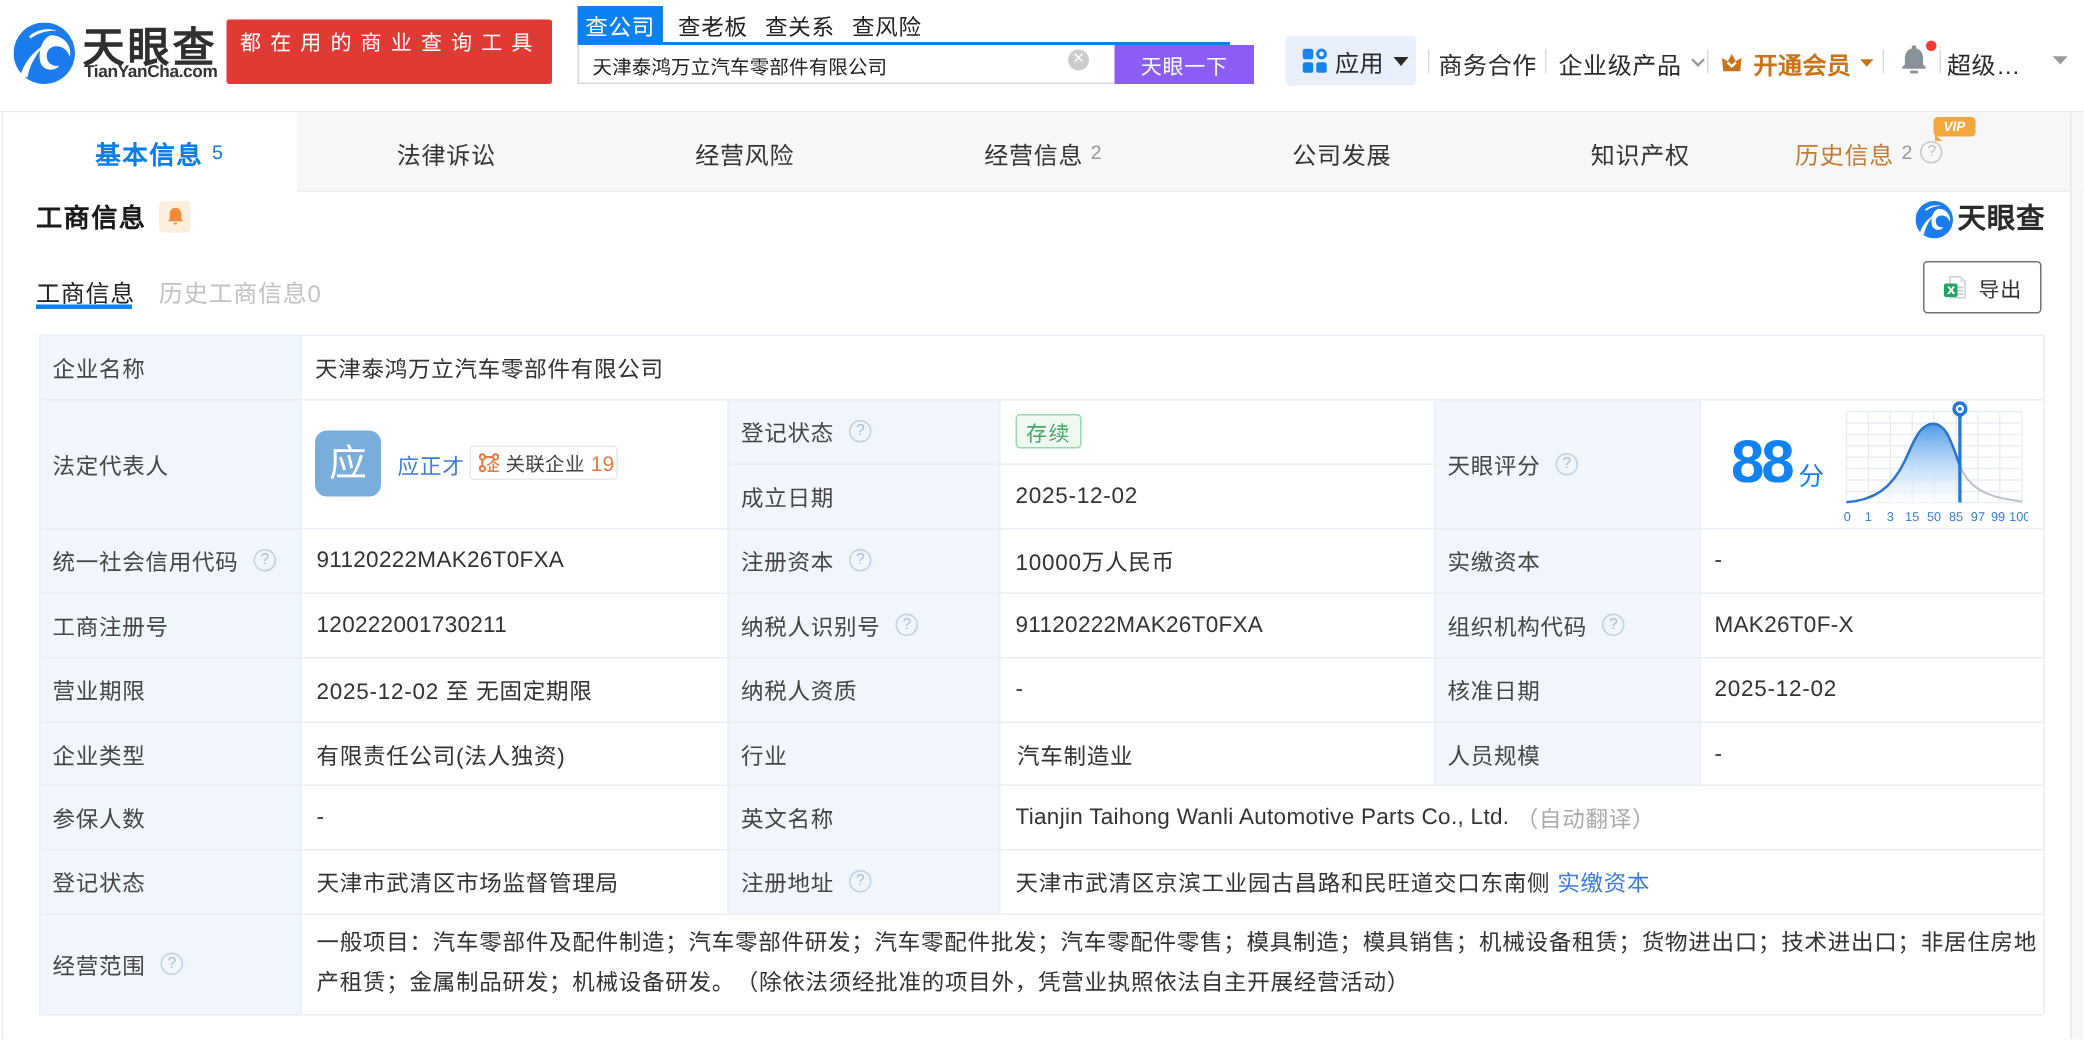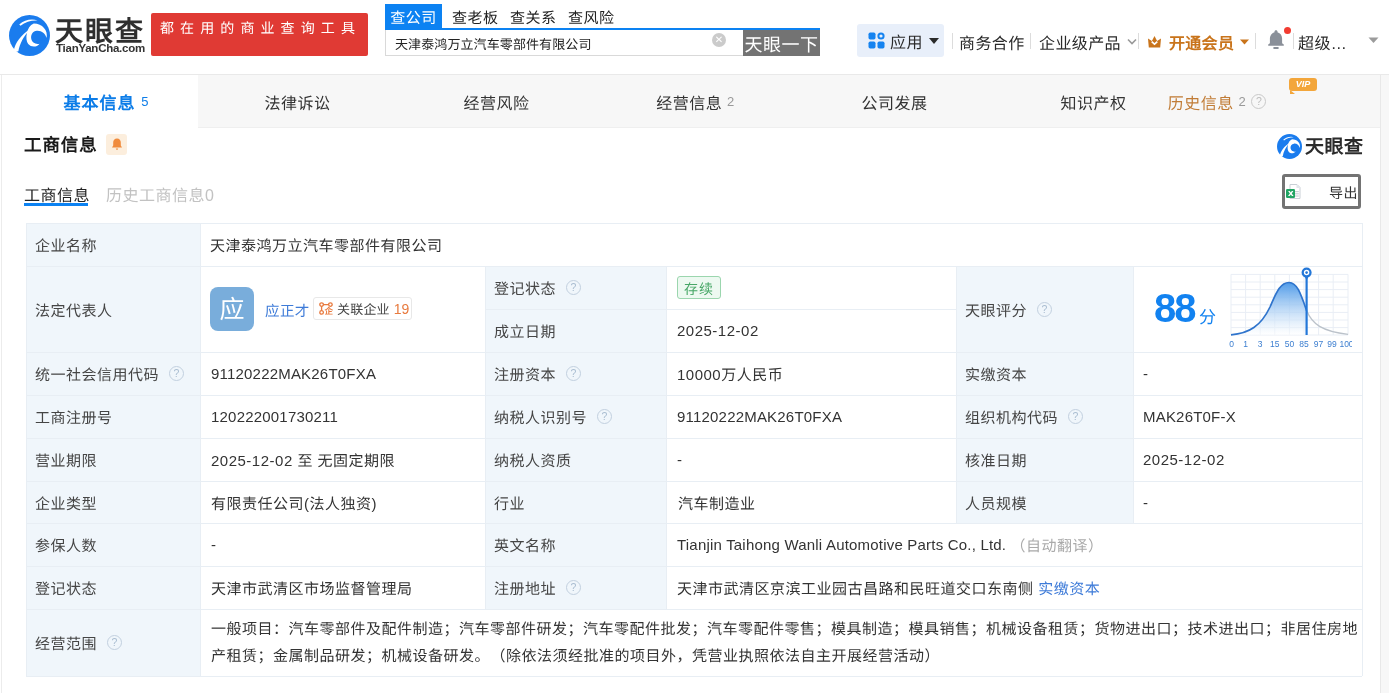"天眼一下" div.f { background: #737373 -> #8b5cf6; font-size: 18px -> 14px; width: 77px -> 93px }
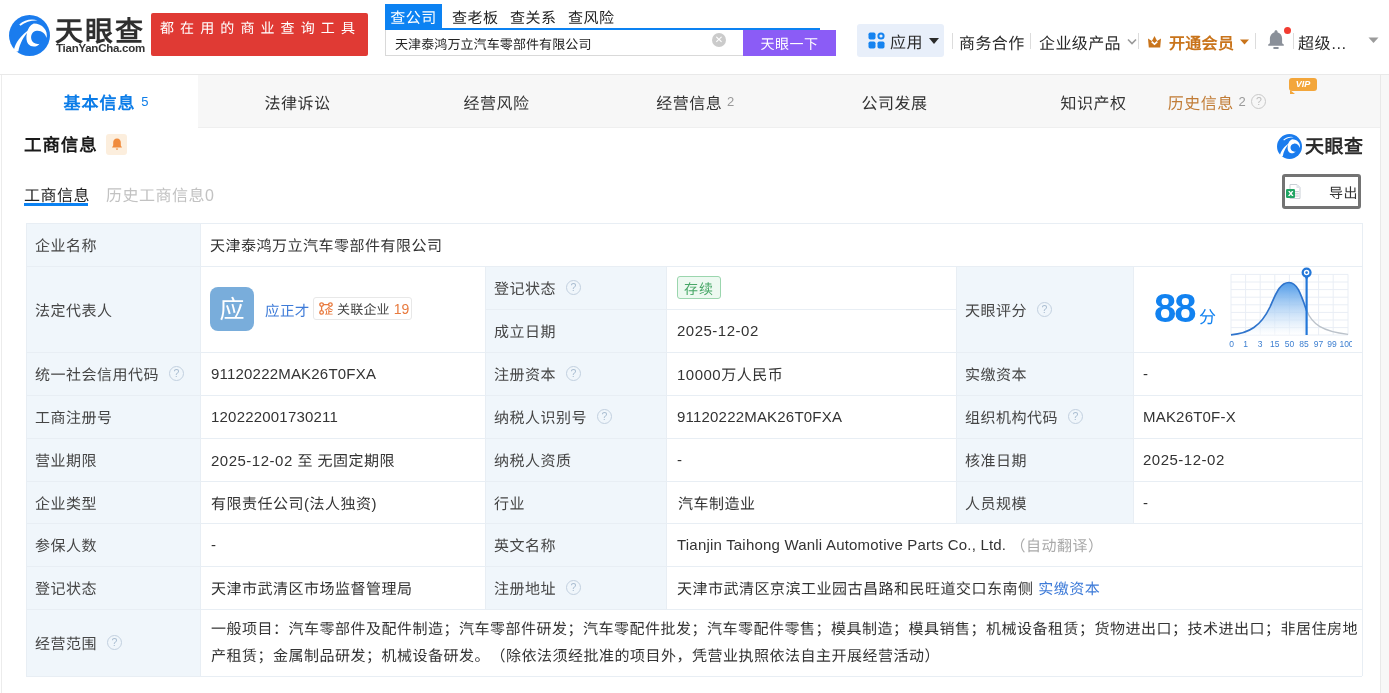"历史信息" div.navtab { left: 1137px -> 1166px }
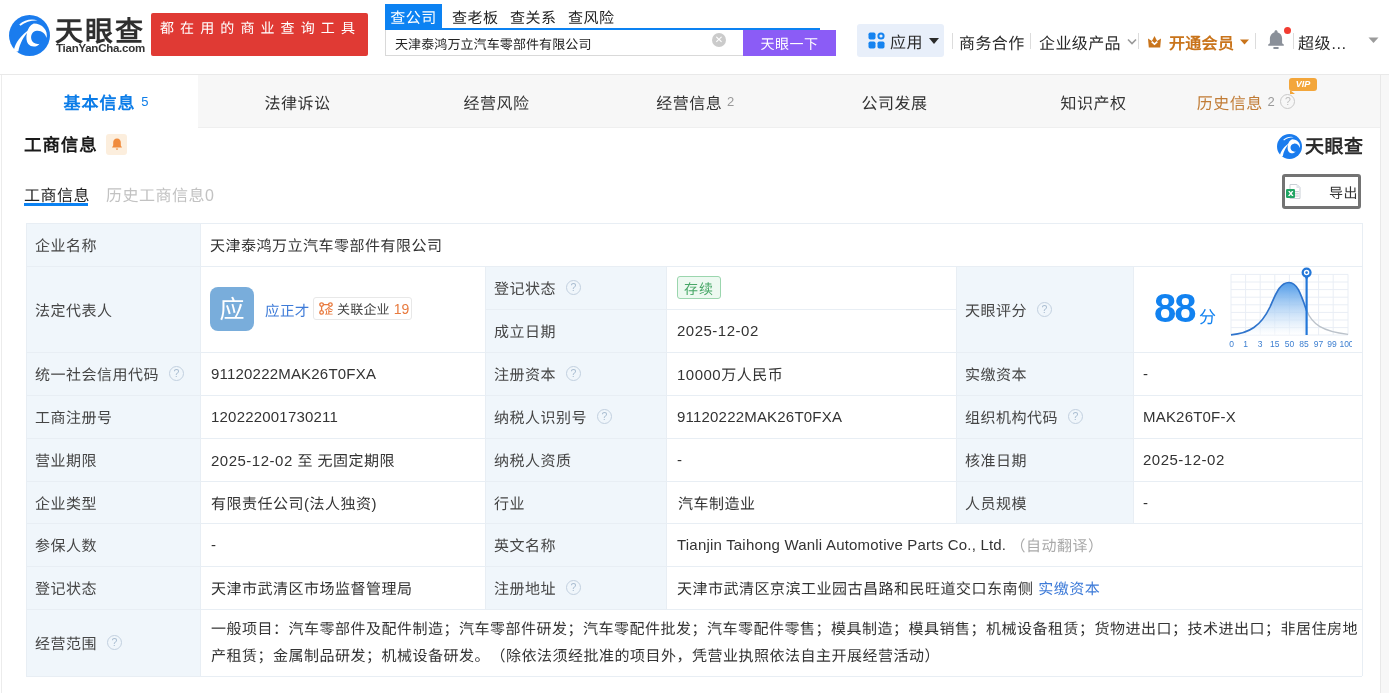"导出" div.f { border: 3px solid #737373 -> 1px solid #737373; justify-content: space-between -> center }
